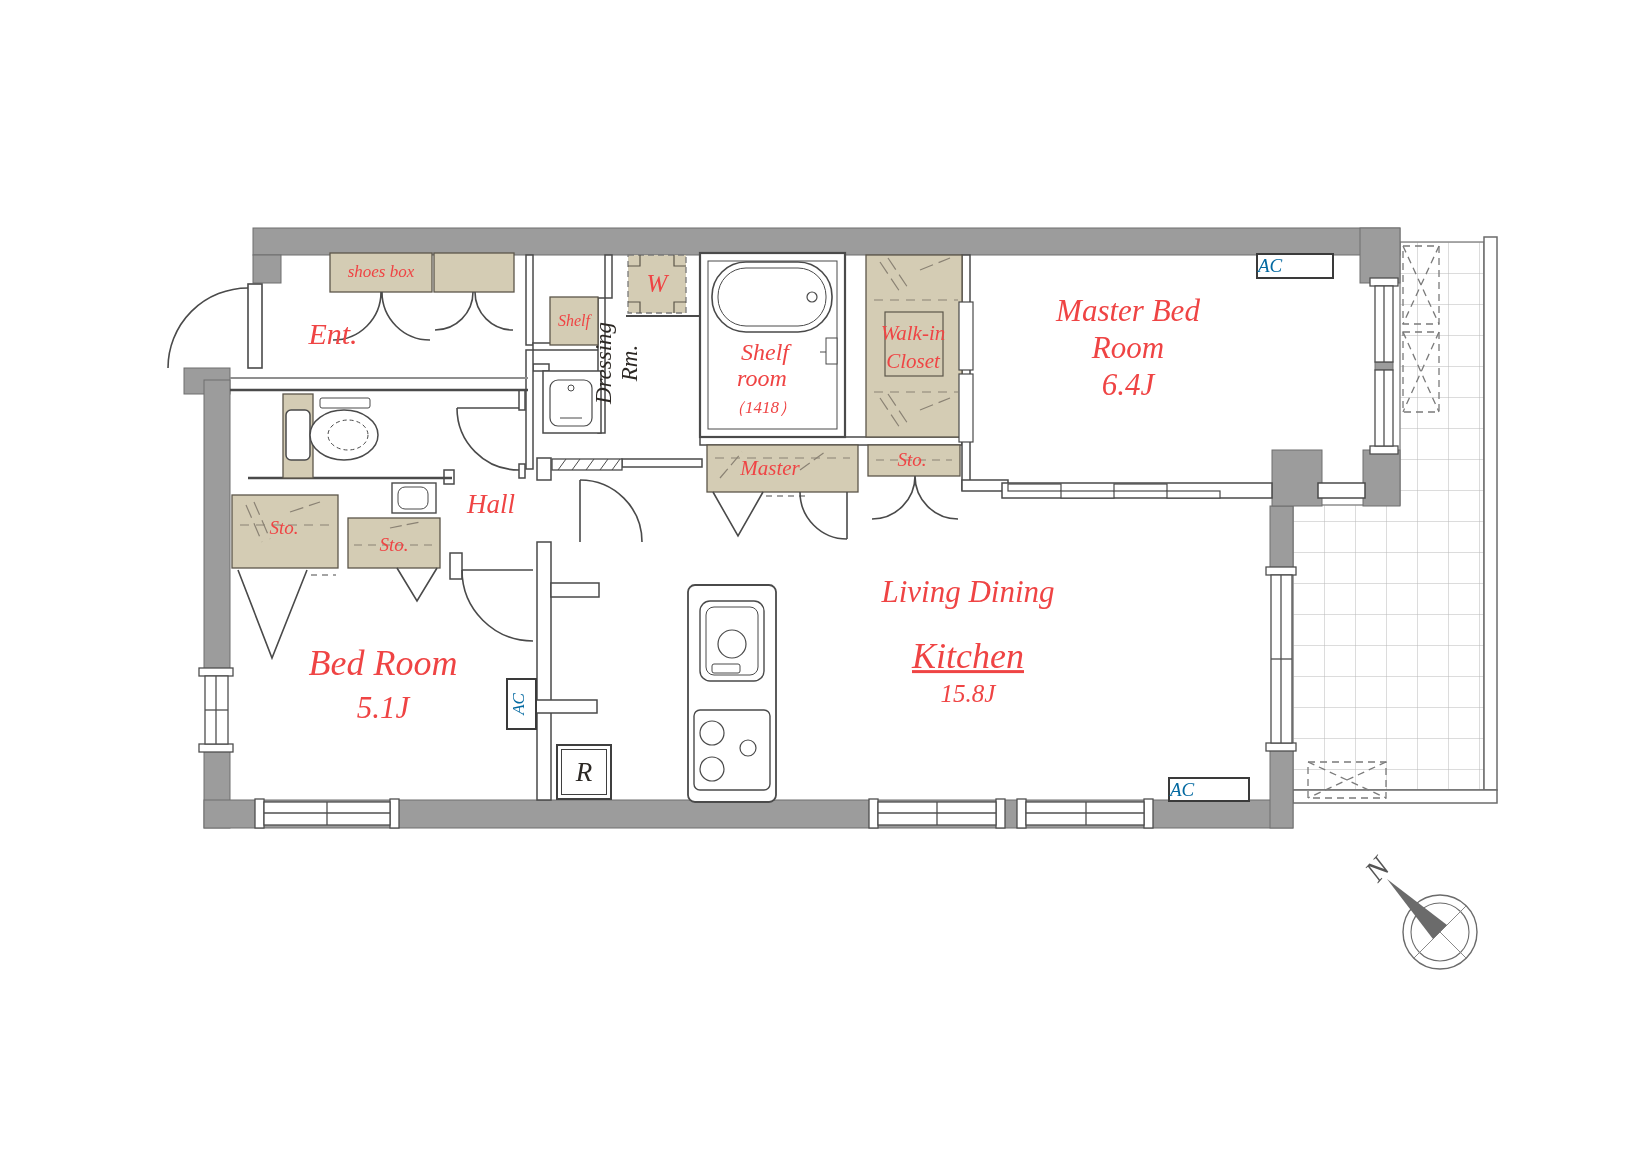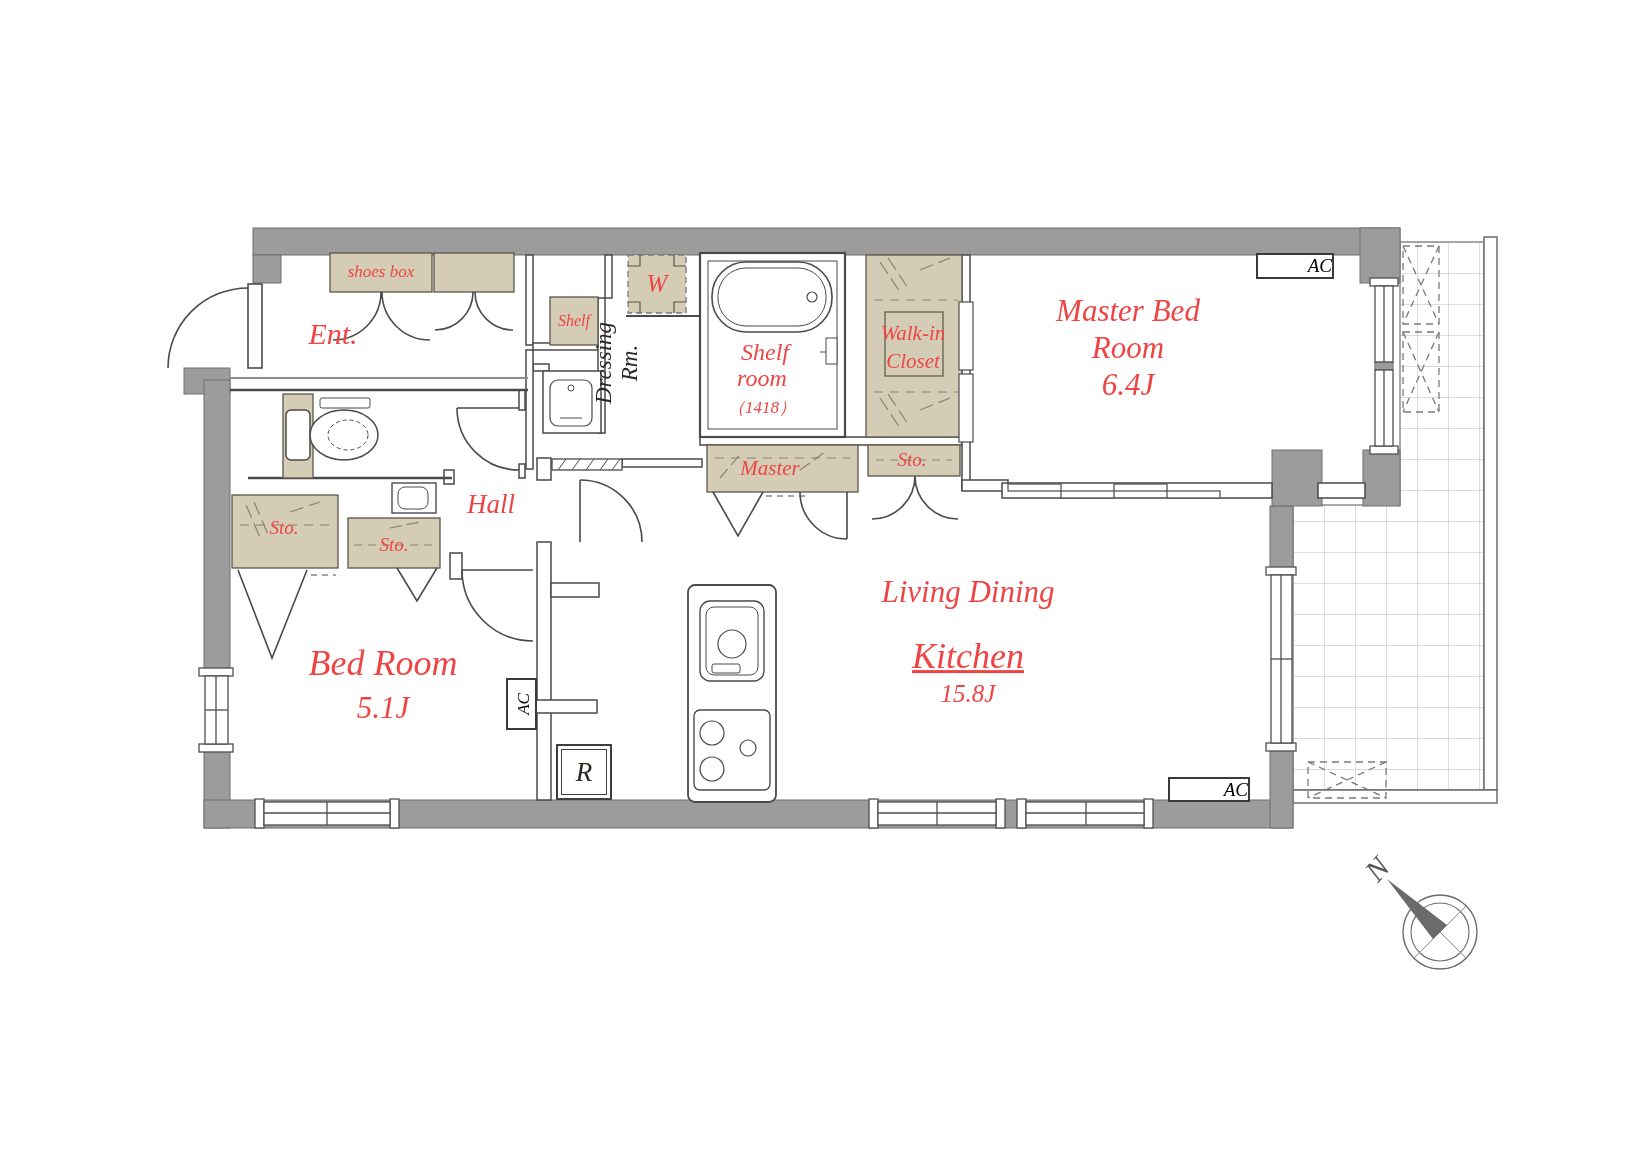"AC" .acbox { color: #000000 -> #0369a1; justify-content: flex-end -> flex-start }
